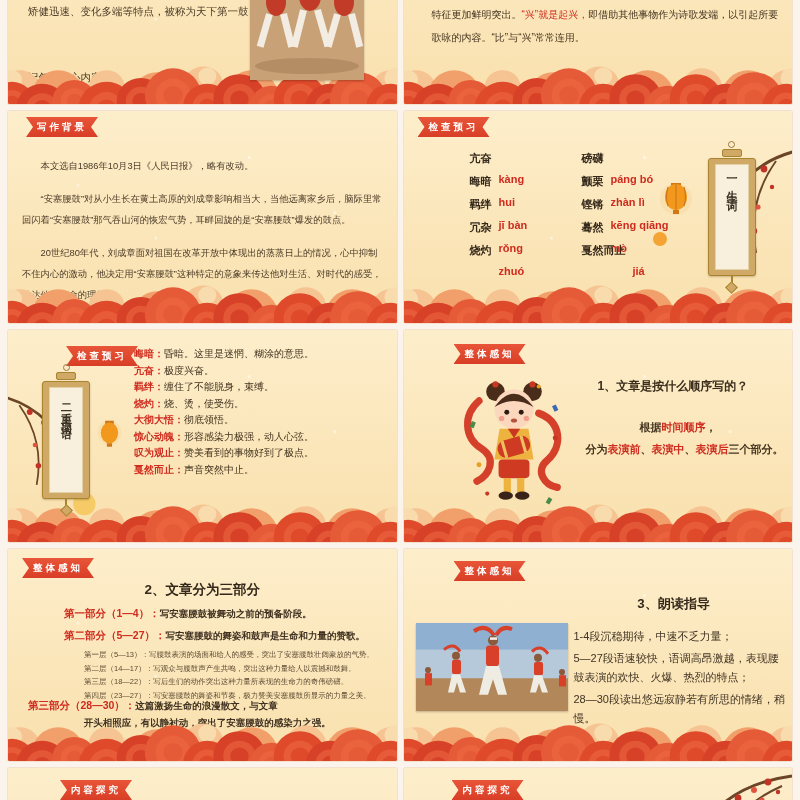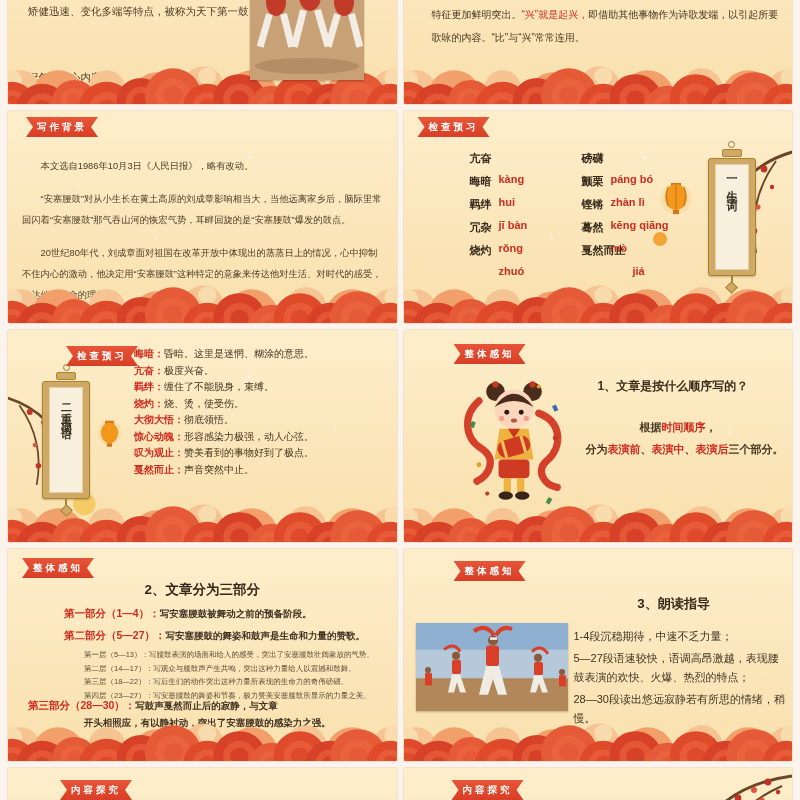"写鼓声戛然而止后的寂静，与文章" span { text: 写鼓声戛然而止后的寂静 -> 这篇激扬生命的浪漫散文 }
